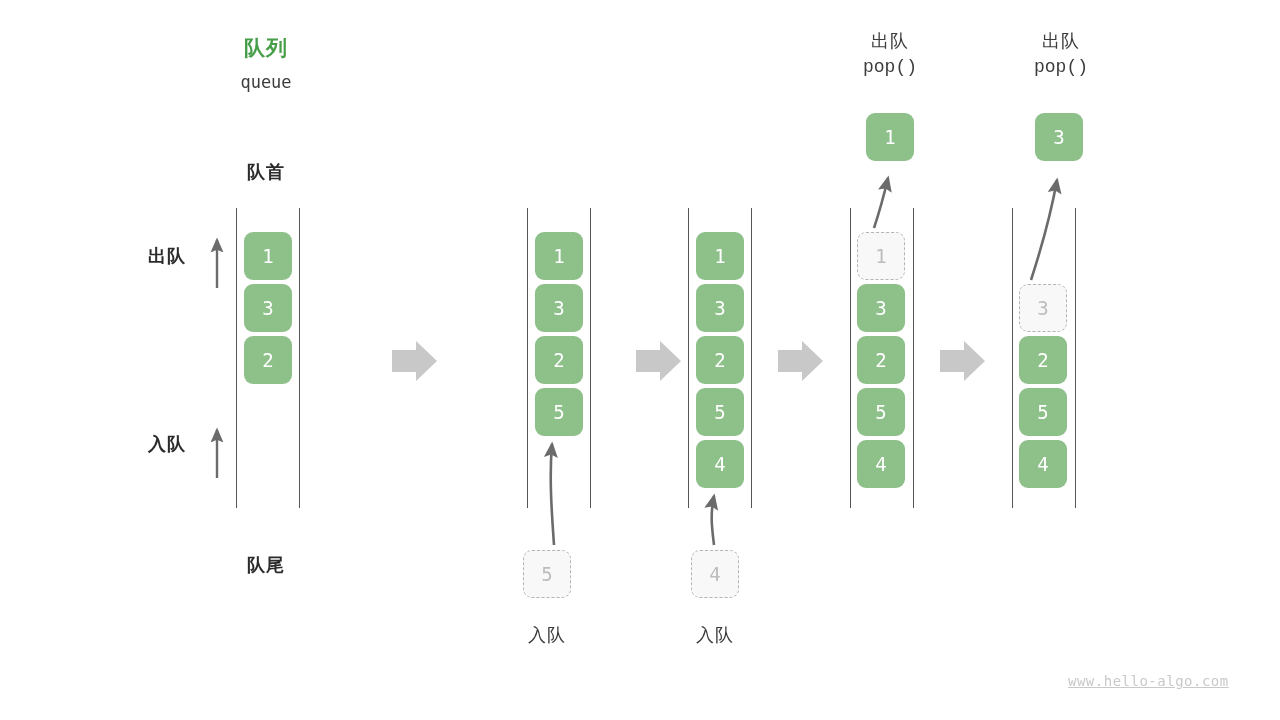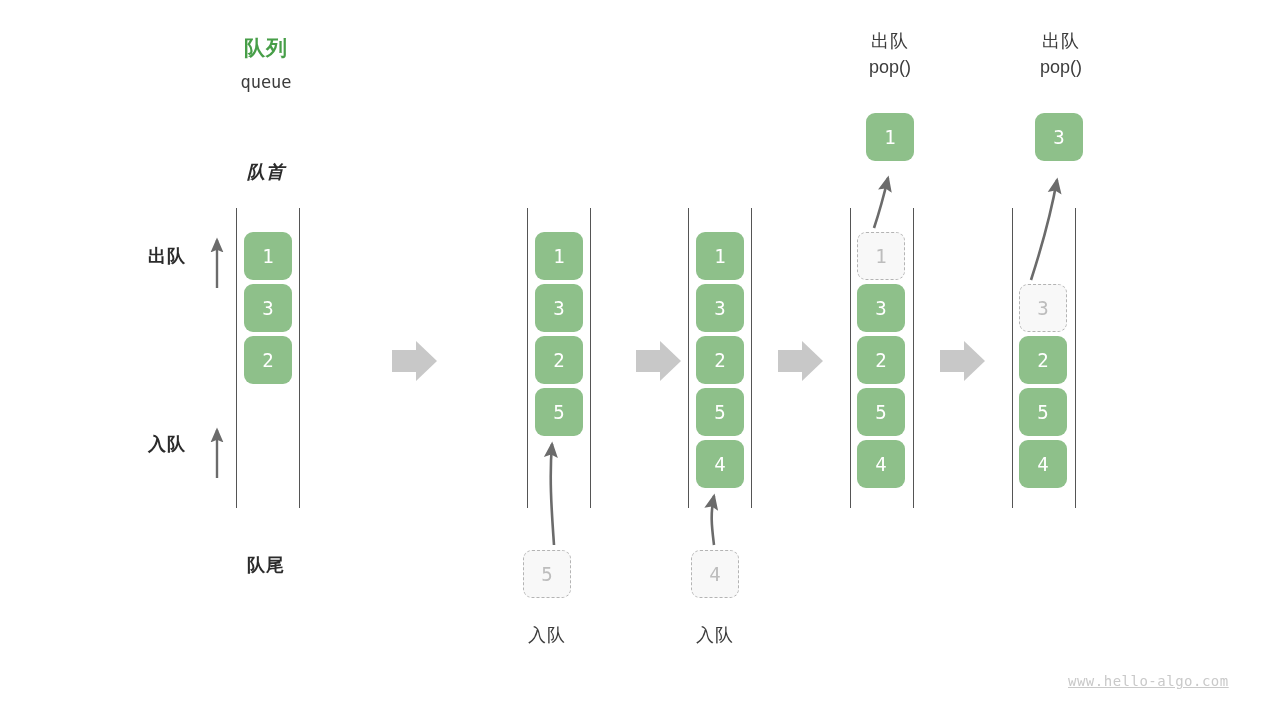"pop()" .op-head .op-code { font-family: Liberation Sans, sans-serif -> Liberation Mono, monospace }
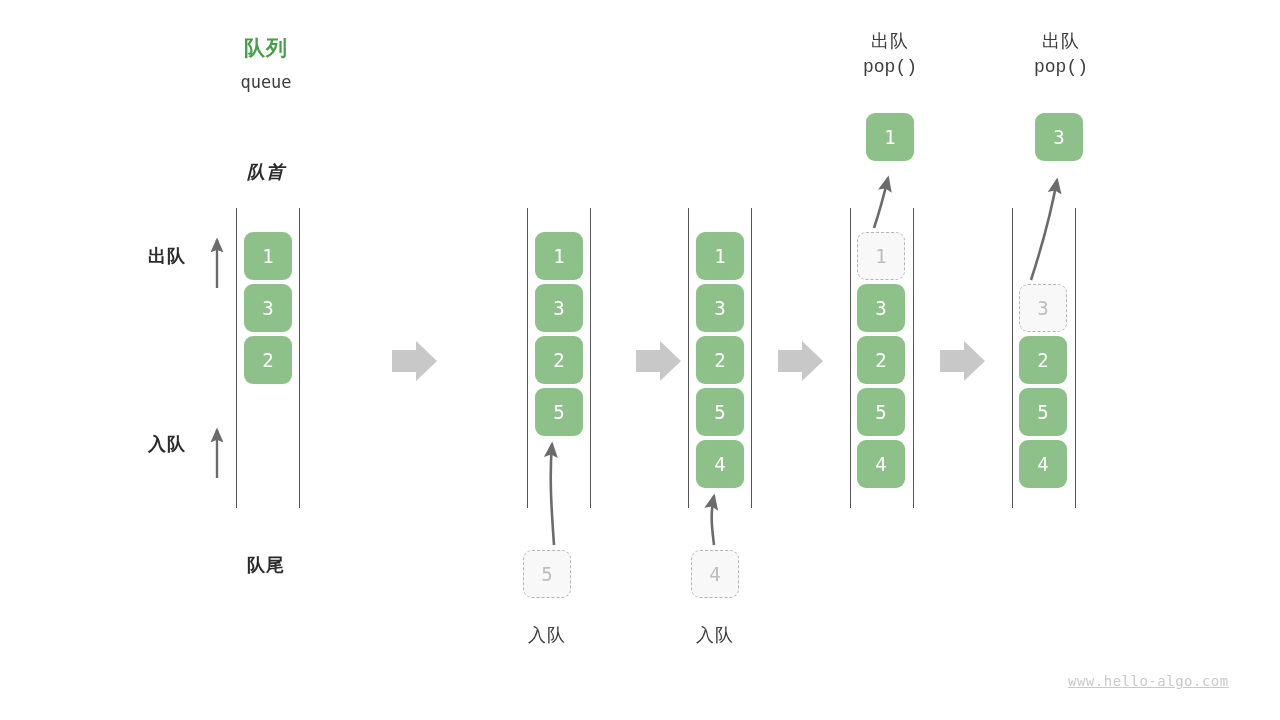"队首" div.end-label { font-style: italic -> none }
